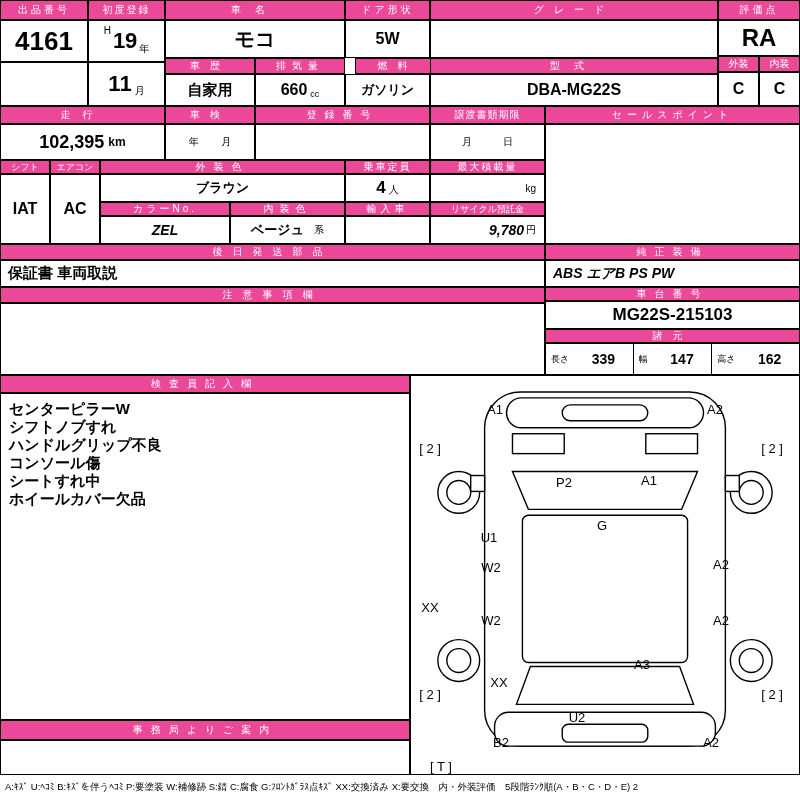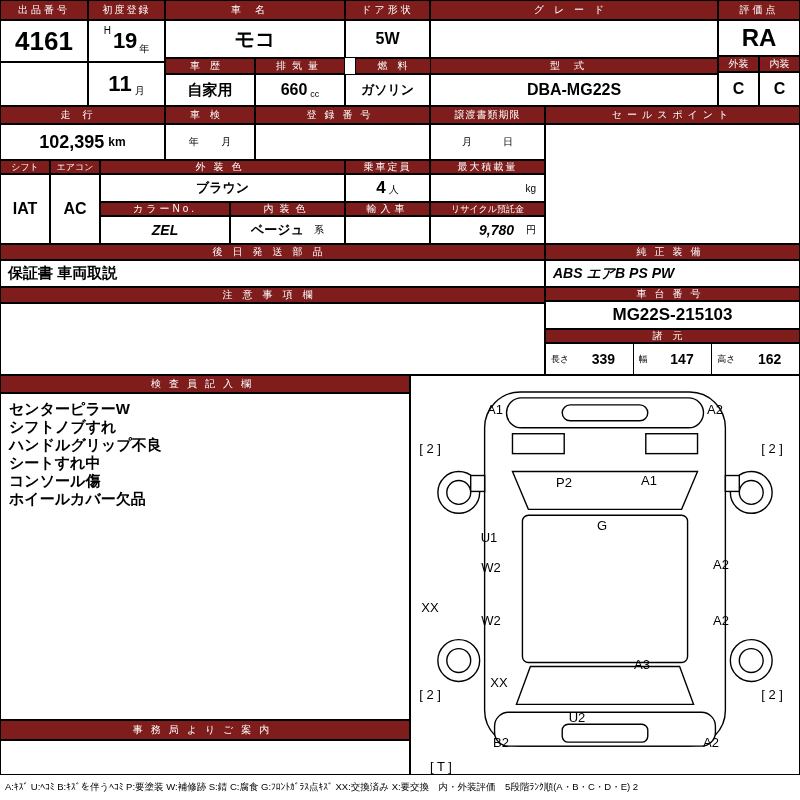"出品番号" .hdr { background: #7f1d1d -> #ec4899 }
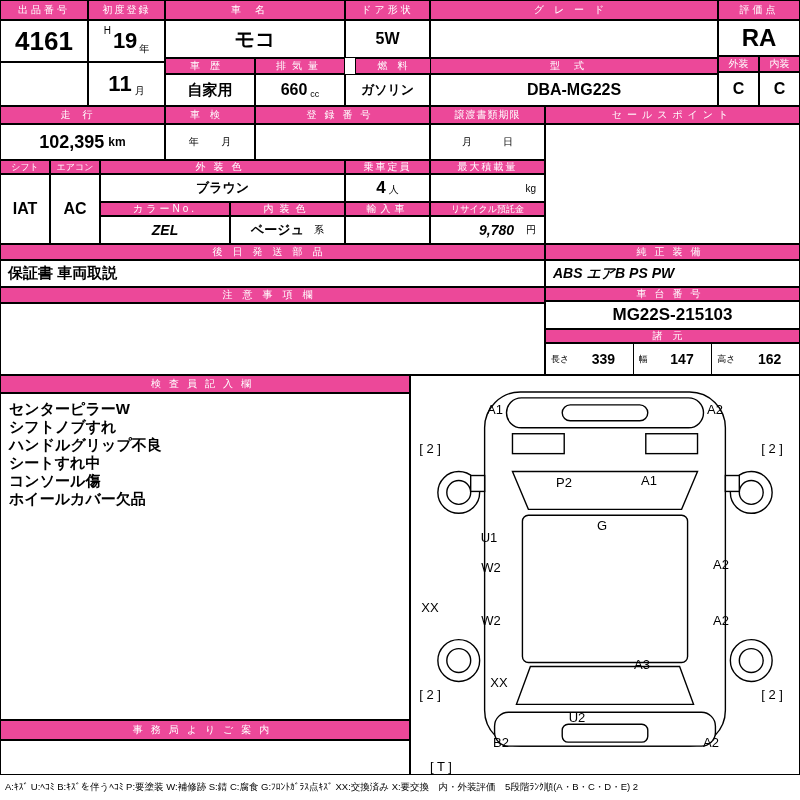"9,780" div.val { gap: 12px -> 2px }
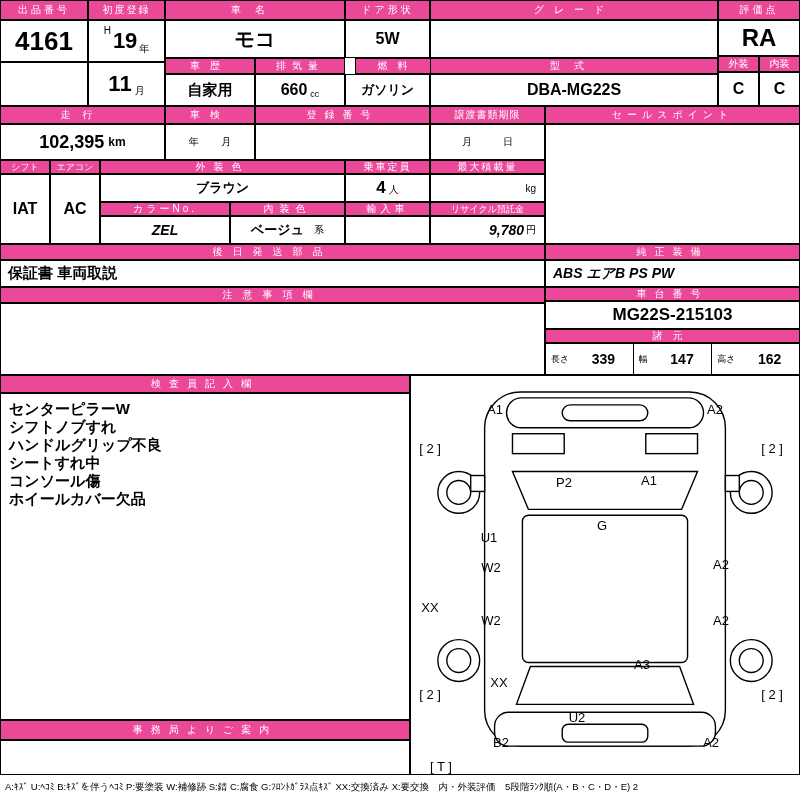"シートすれ中" div.note-line { order: before "コンソール傷" -> after "コンソール傷" }
